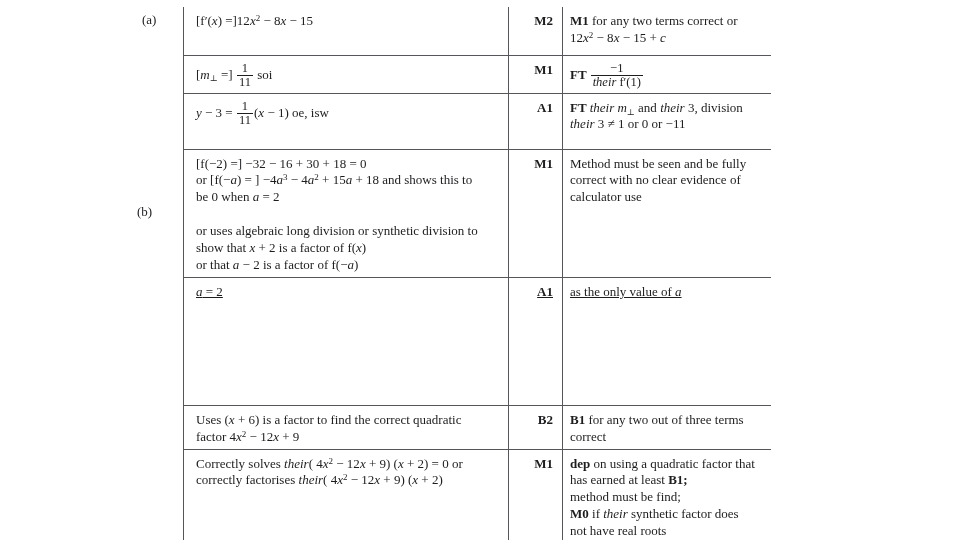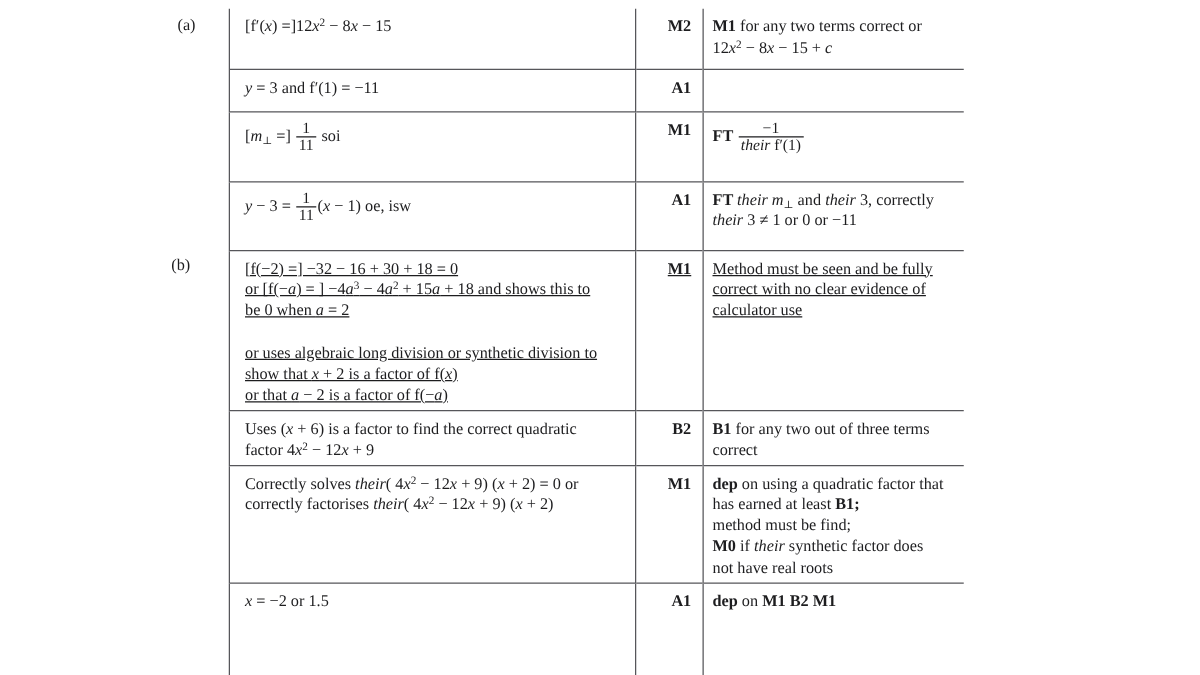"y = 3 and f′(1)" tr { html: <tr> <td><span>y</span><span> = 3 and f′(1) = −11</span></td> <td>A1</td> <td></td> </tr> -> none }
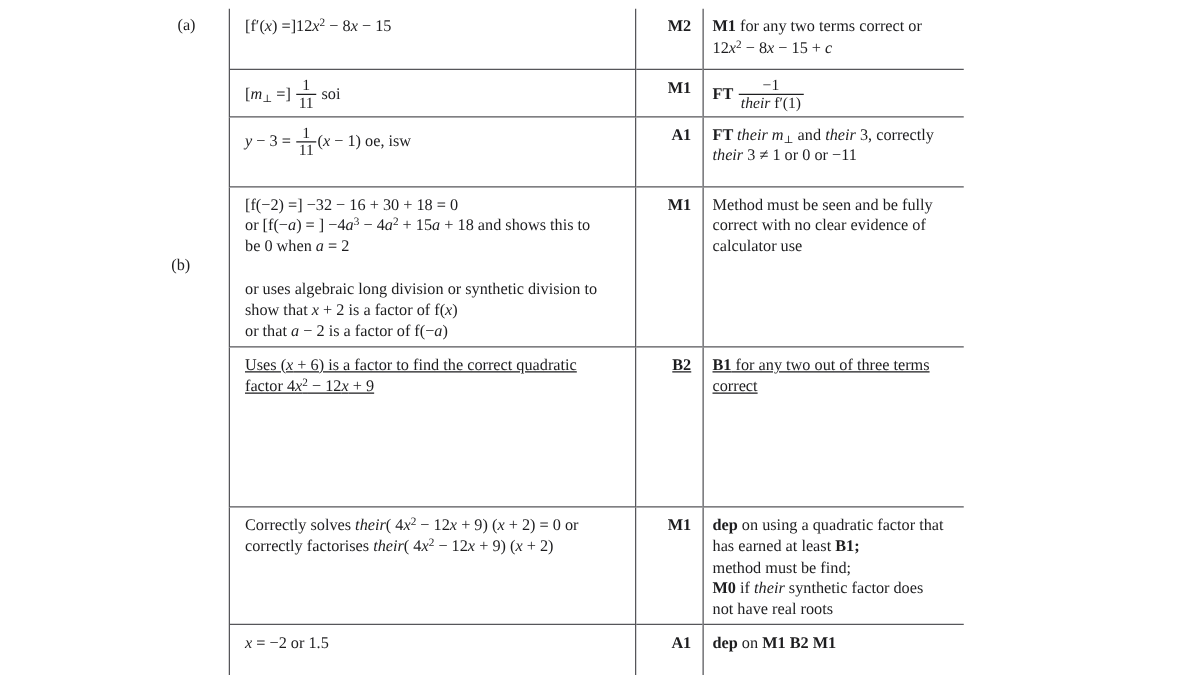"3, correctly" span { text: correctly -> division }
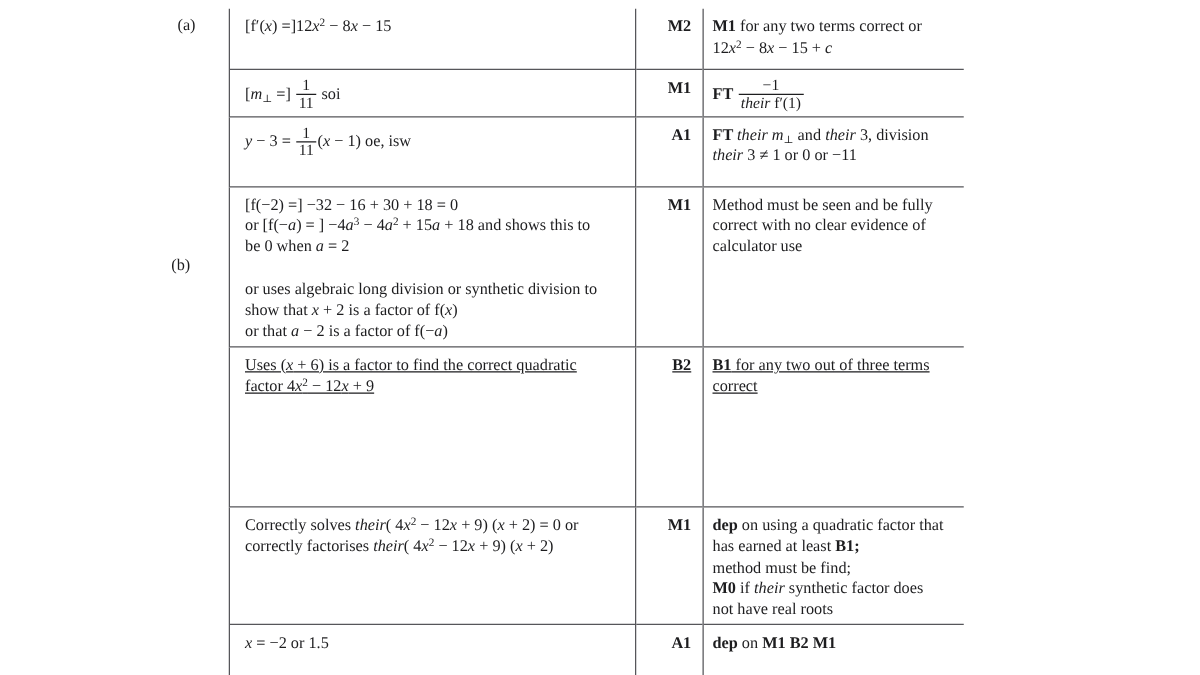"a = 2" tr { html: none -> <tr> <td><span>a</span><span> = 2</span></td> <td>A1</td> <td><span>as the only value of </span><span>a</span></td> </tr> }
